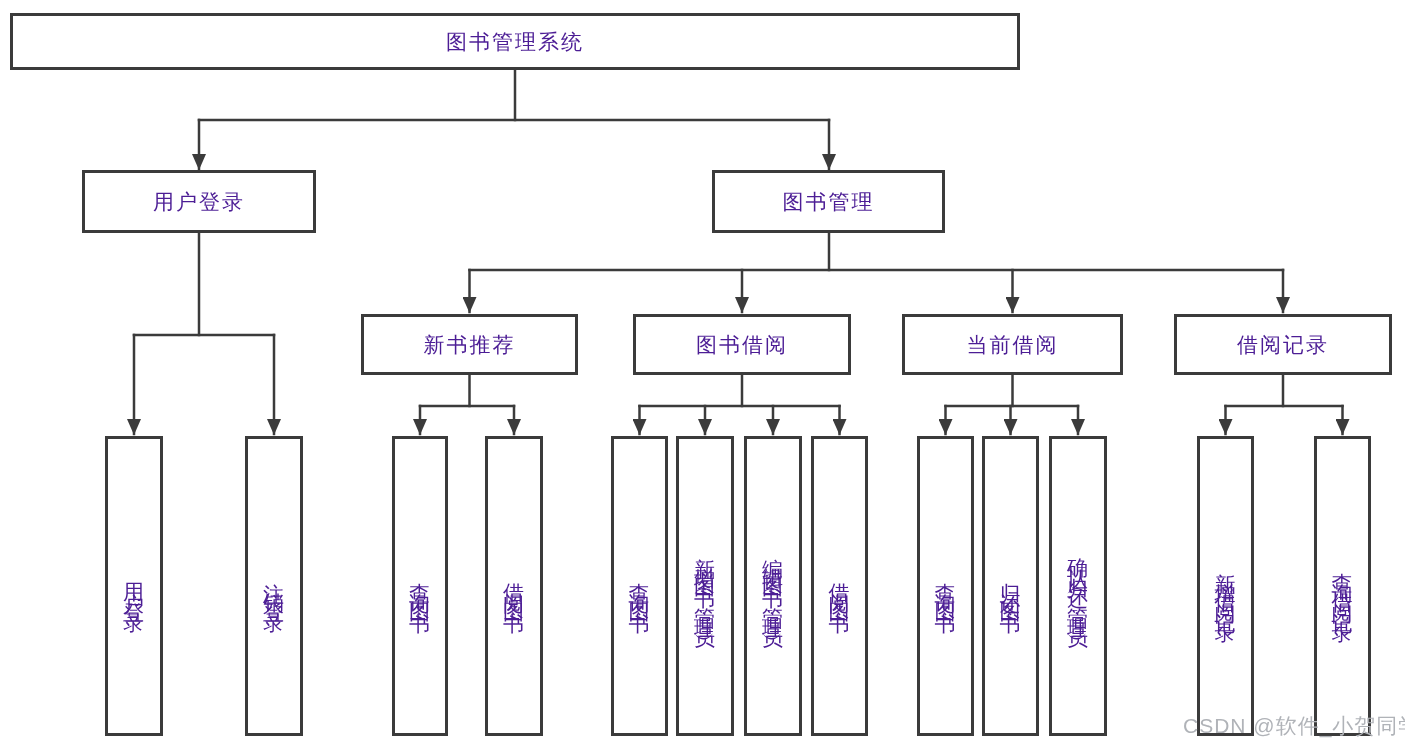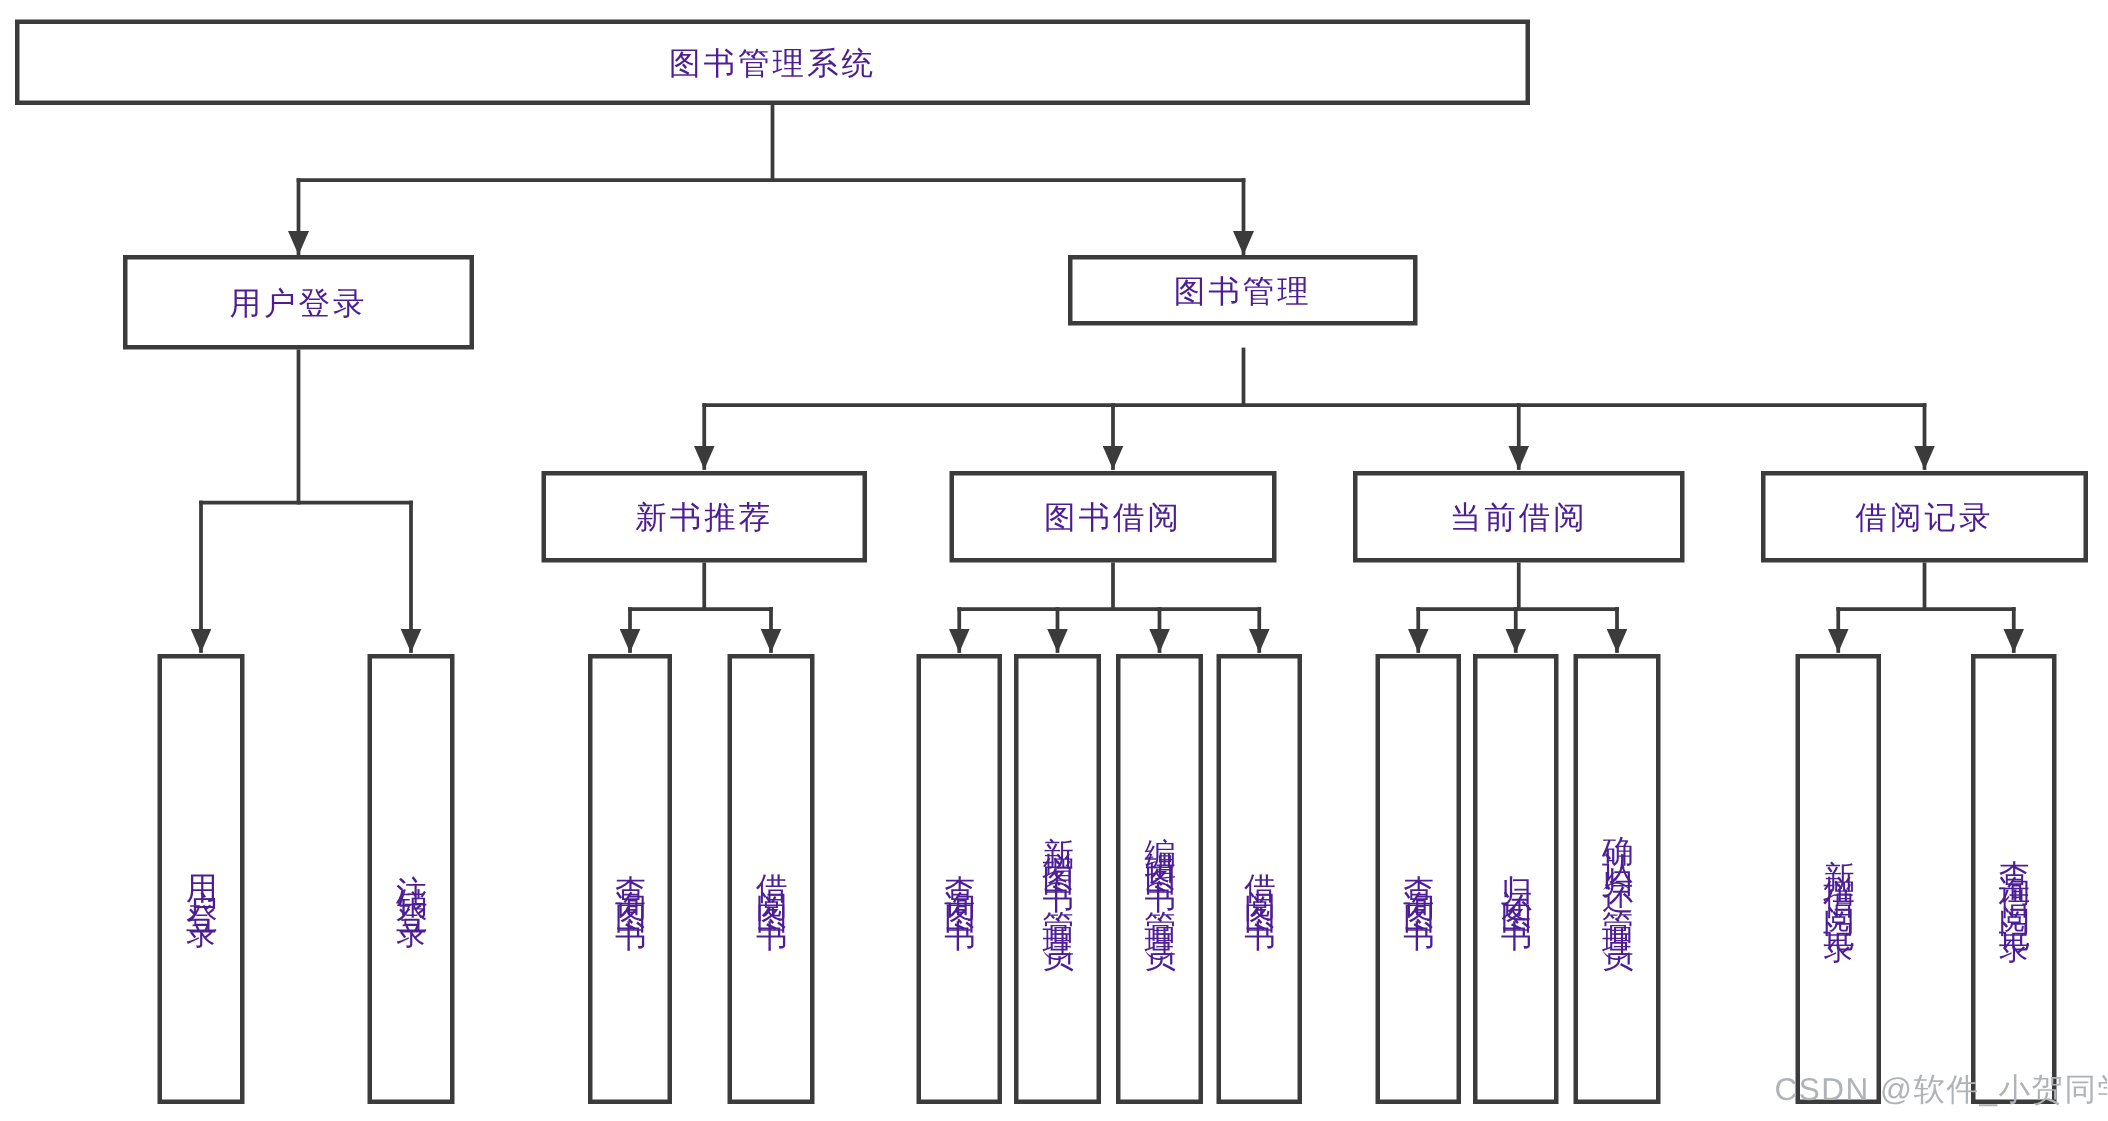"图书管理" div.node { height: 47px -> 63px }
